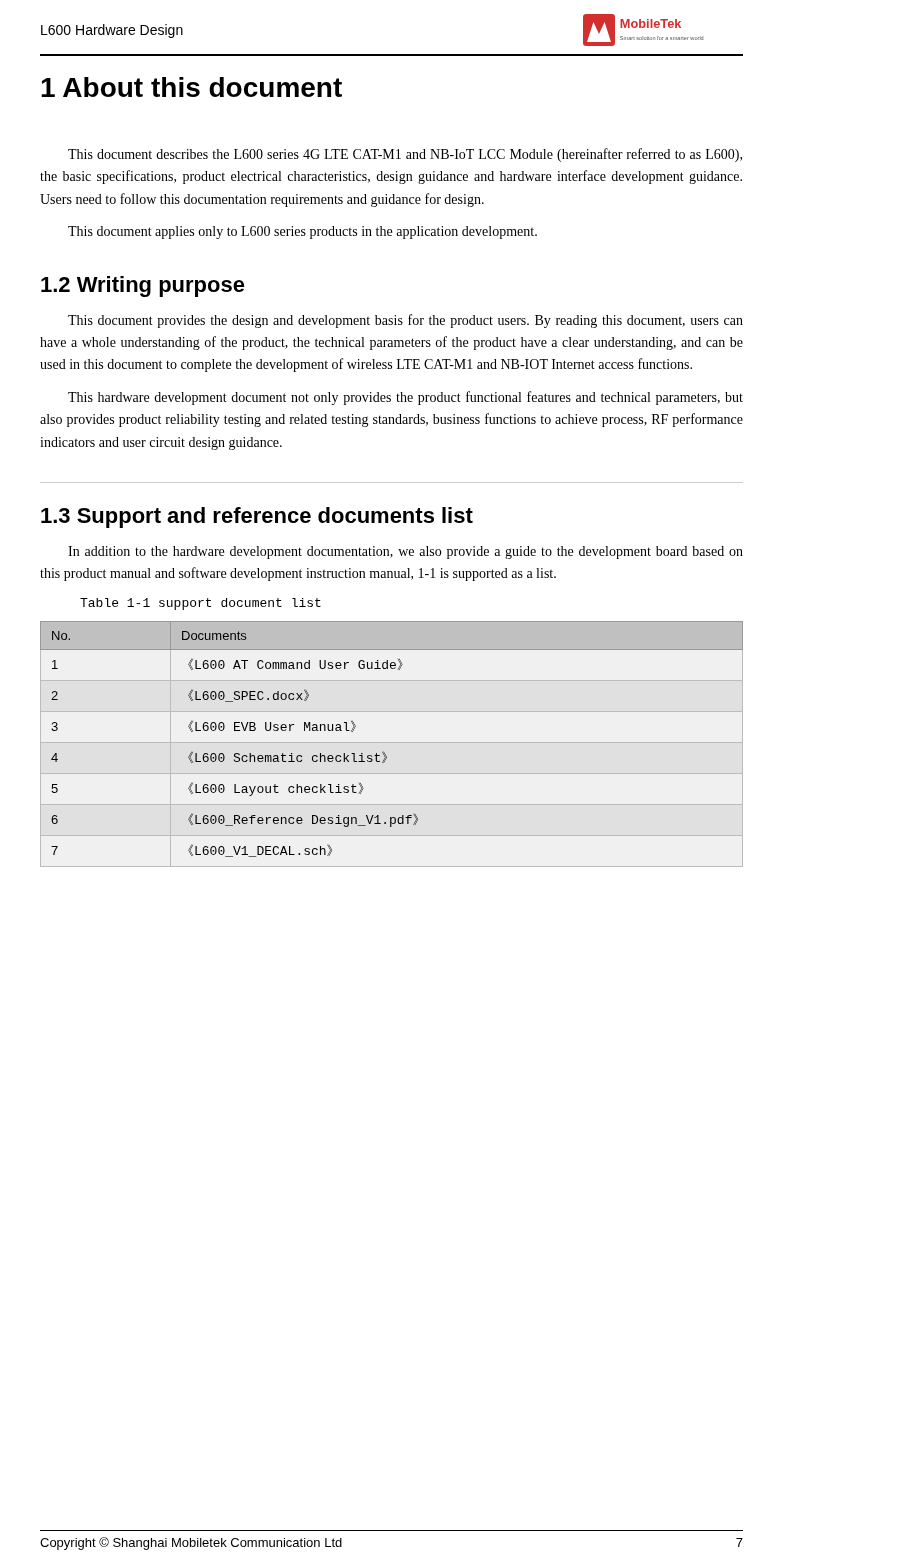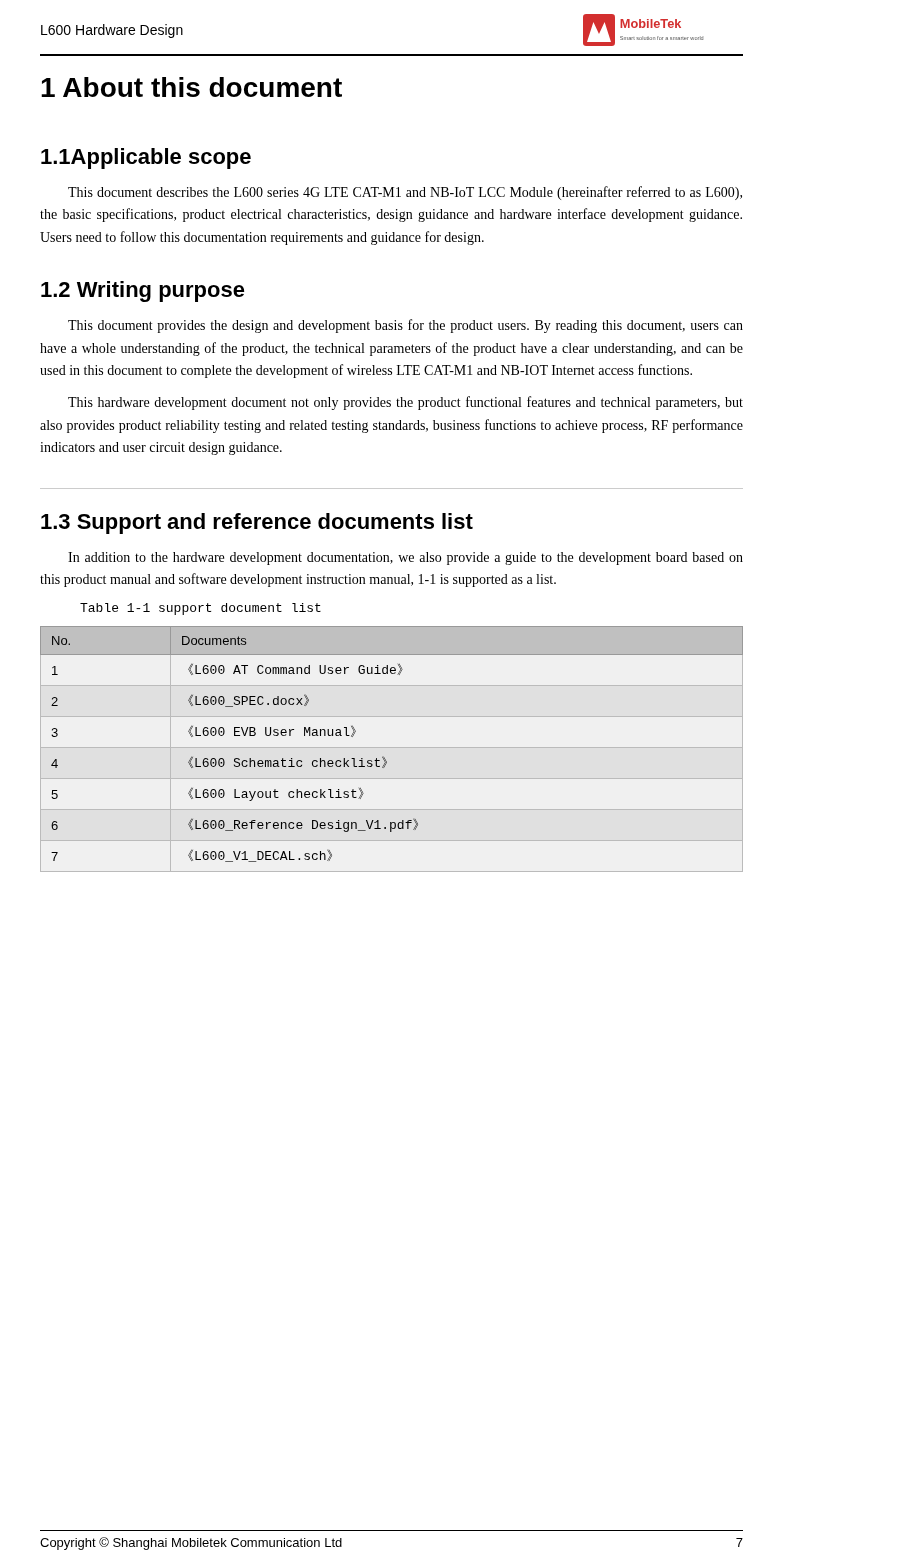"1.1Applicable scope" h2.h2 { html: <h2>1.1Applicable scope</h2> -> none }
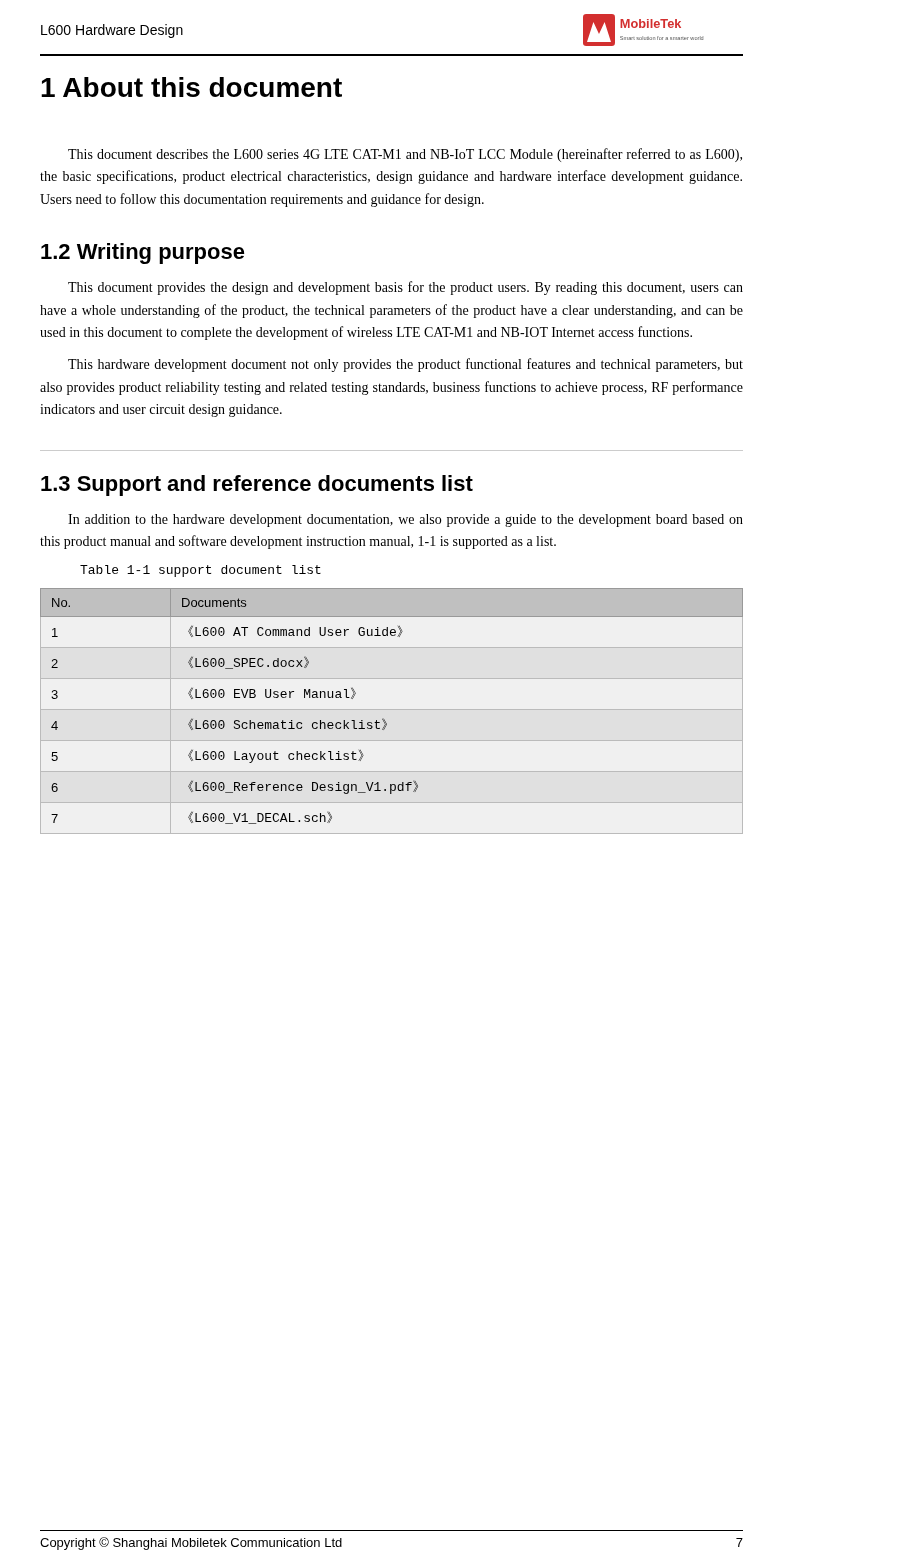"This document applies only to" p.paragraph { html: none -> <p>This document applies only to L600 series products in the application development.</p> }
